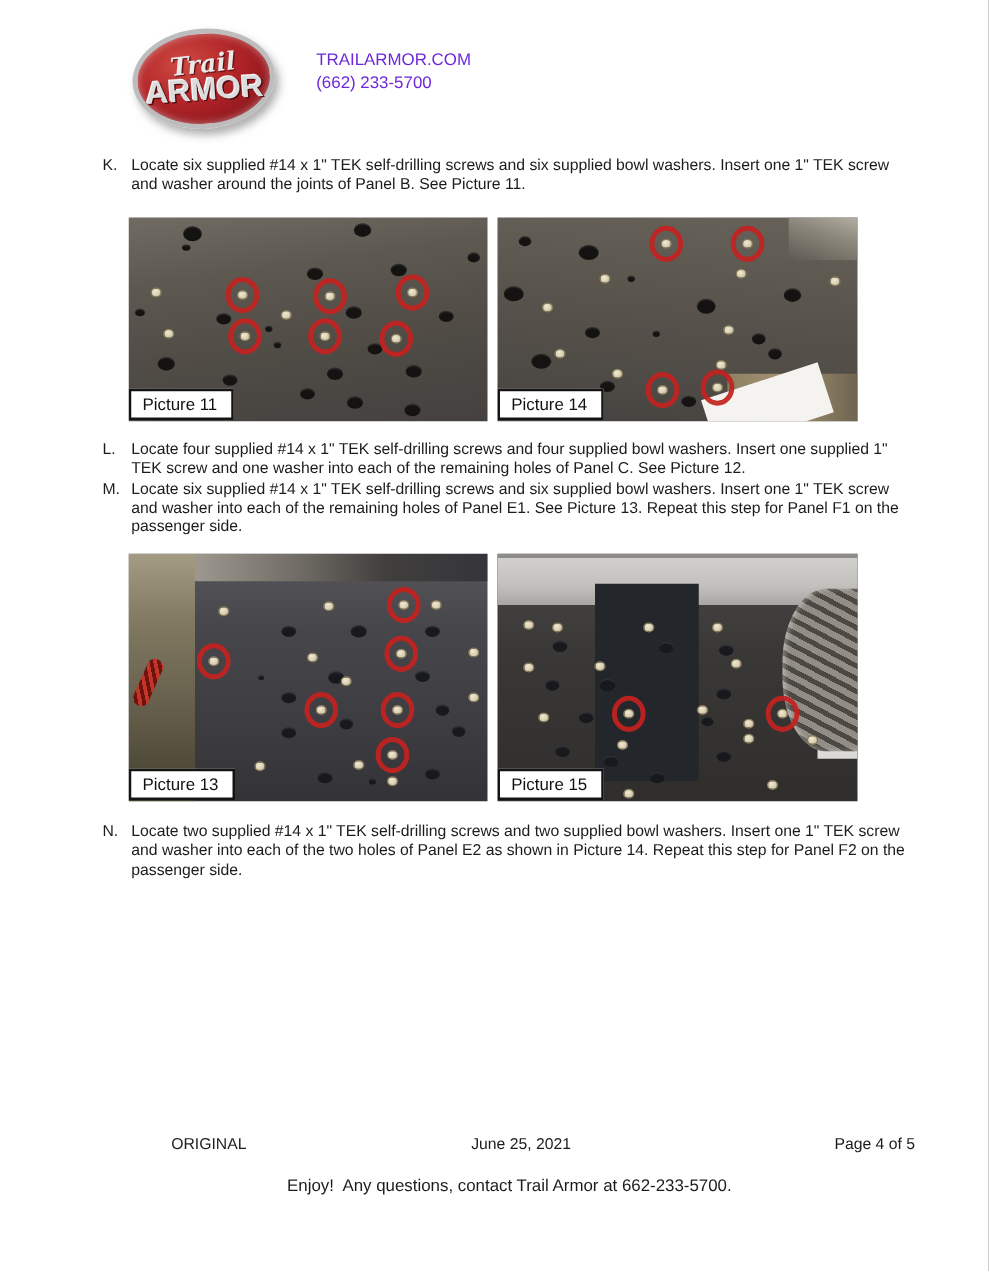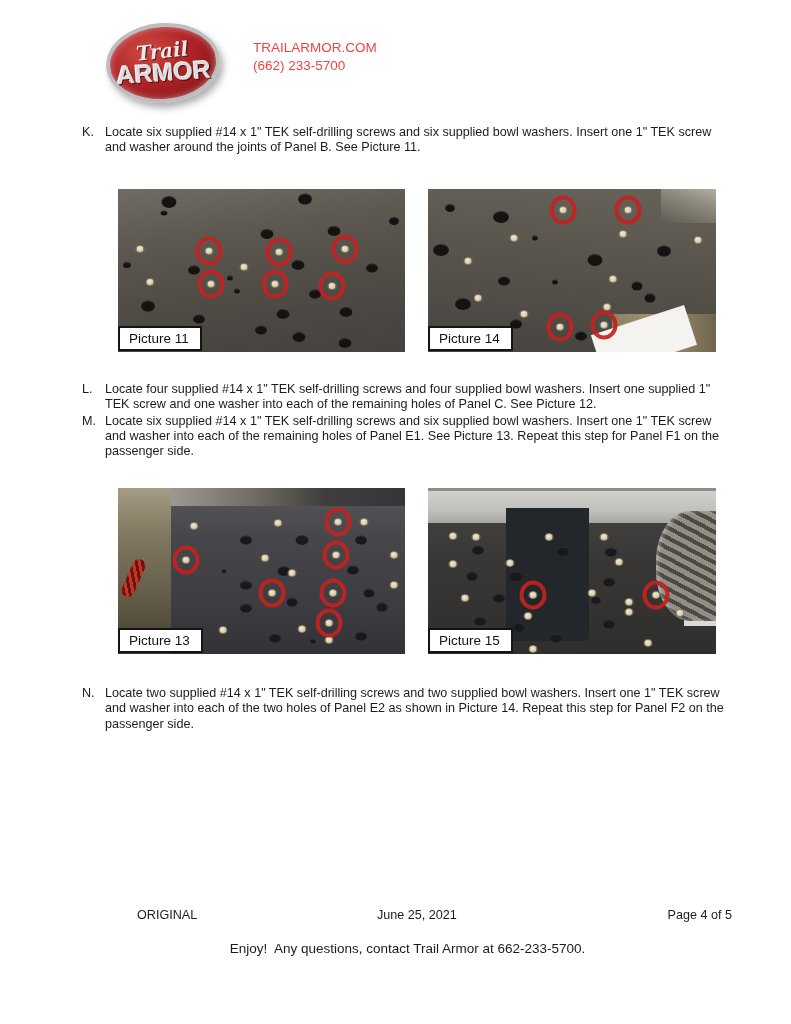"TRAILARMOR.COM" .company { color: #ef4444 -> #6d28d9 }
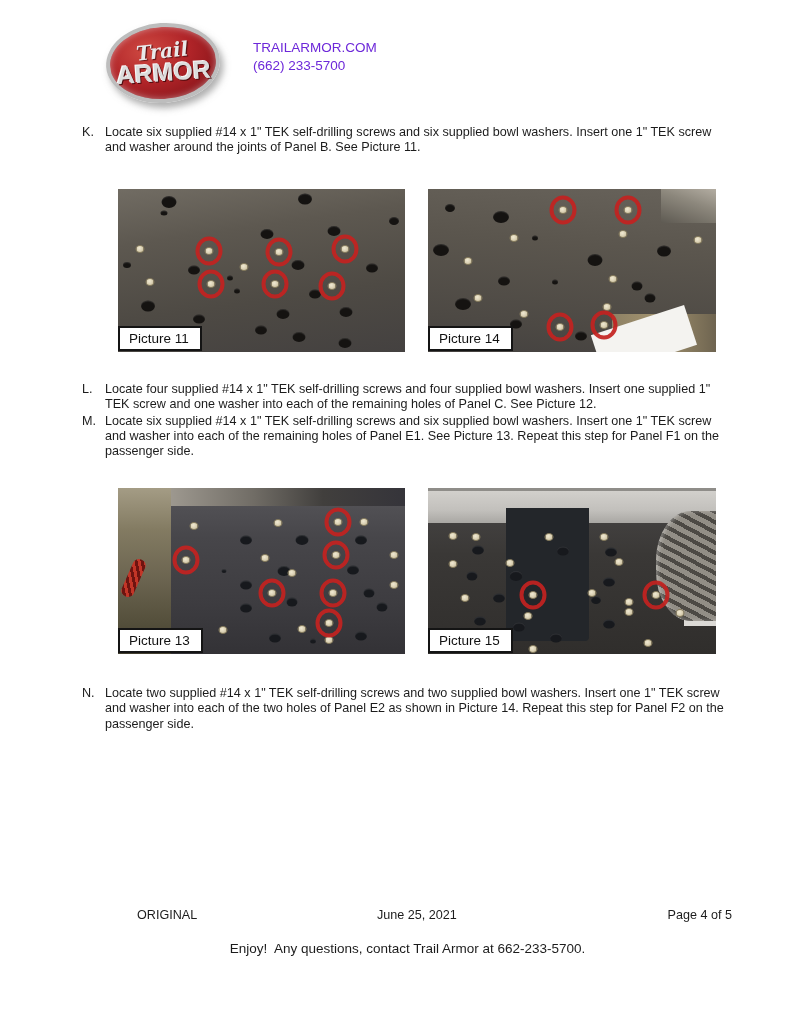"Picture 11" figure.photo { margin: 15px -> 0 }
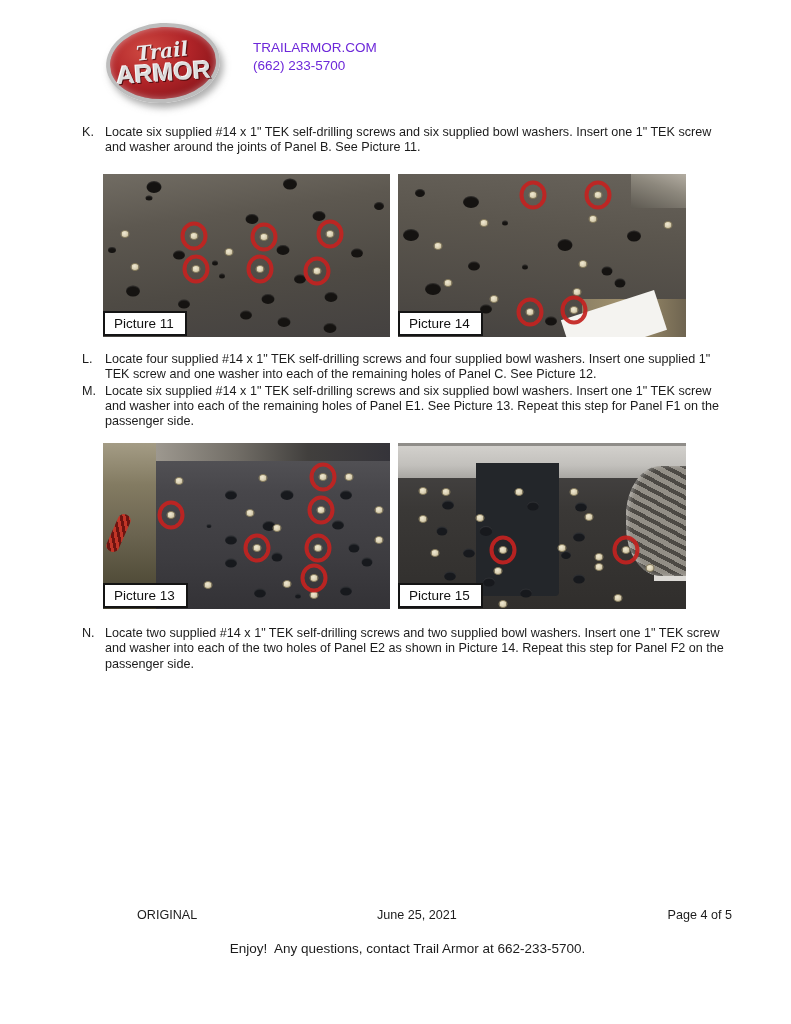"Picture 13" .row2 figure.photo { height: 166px -> 198px }
